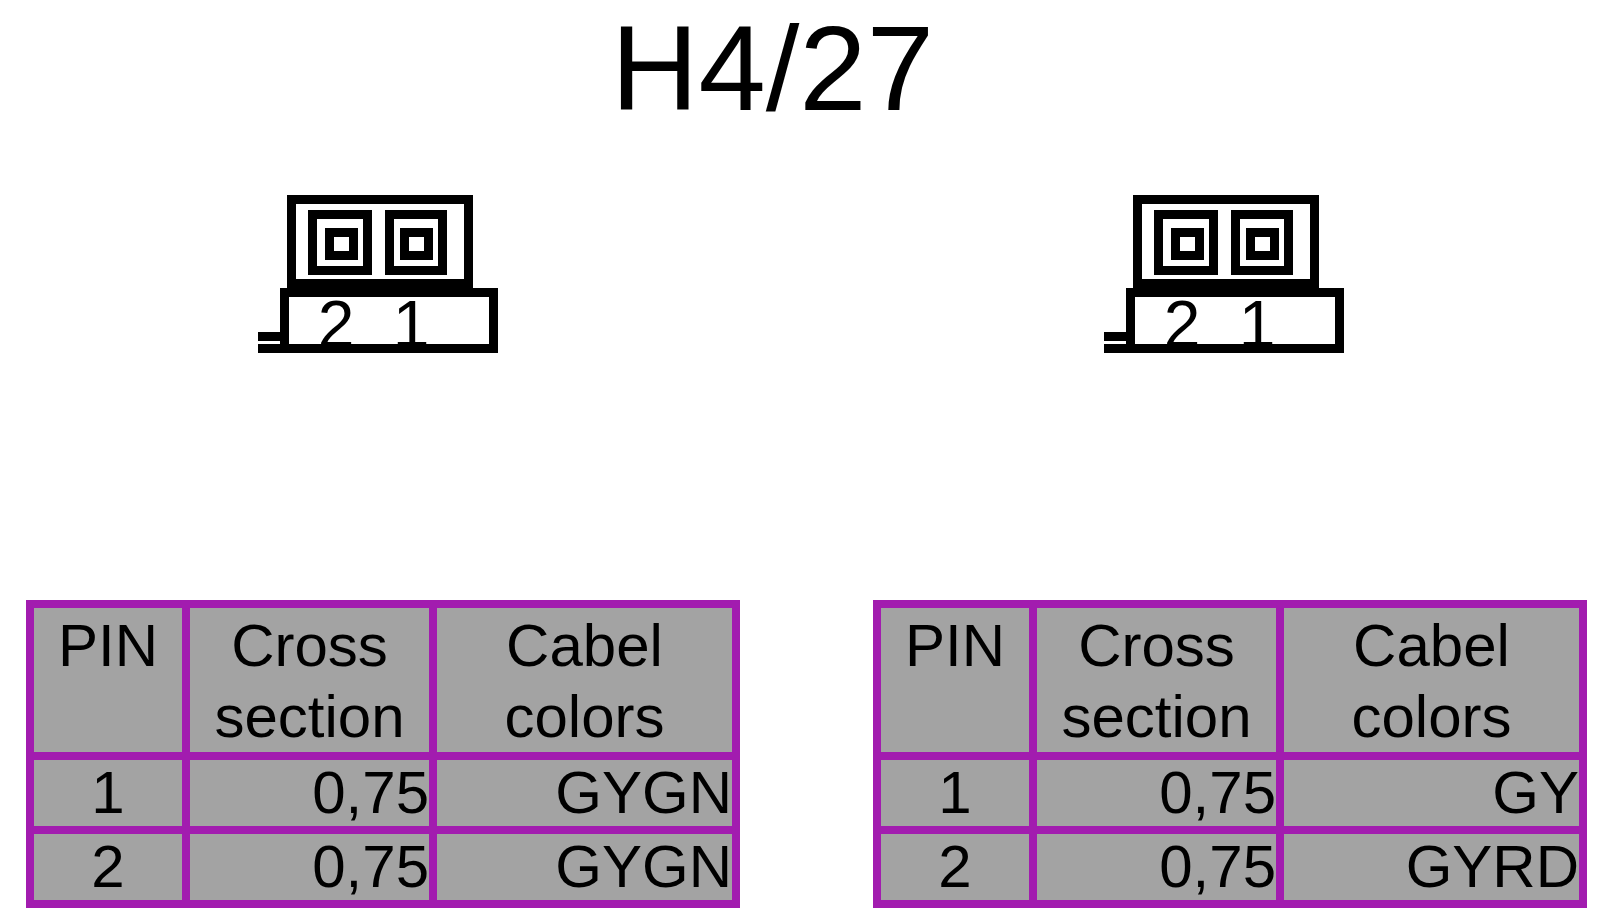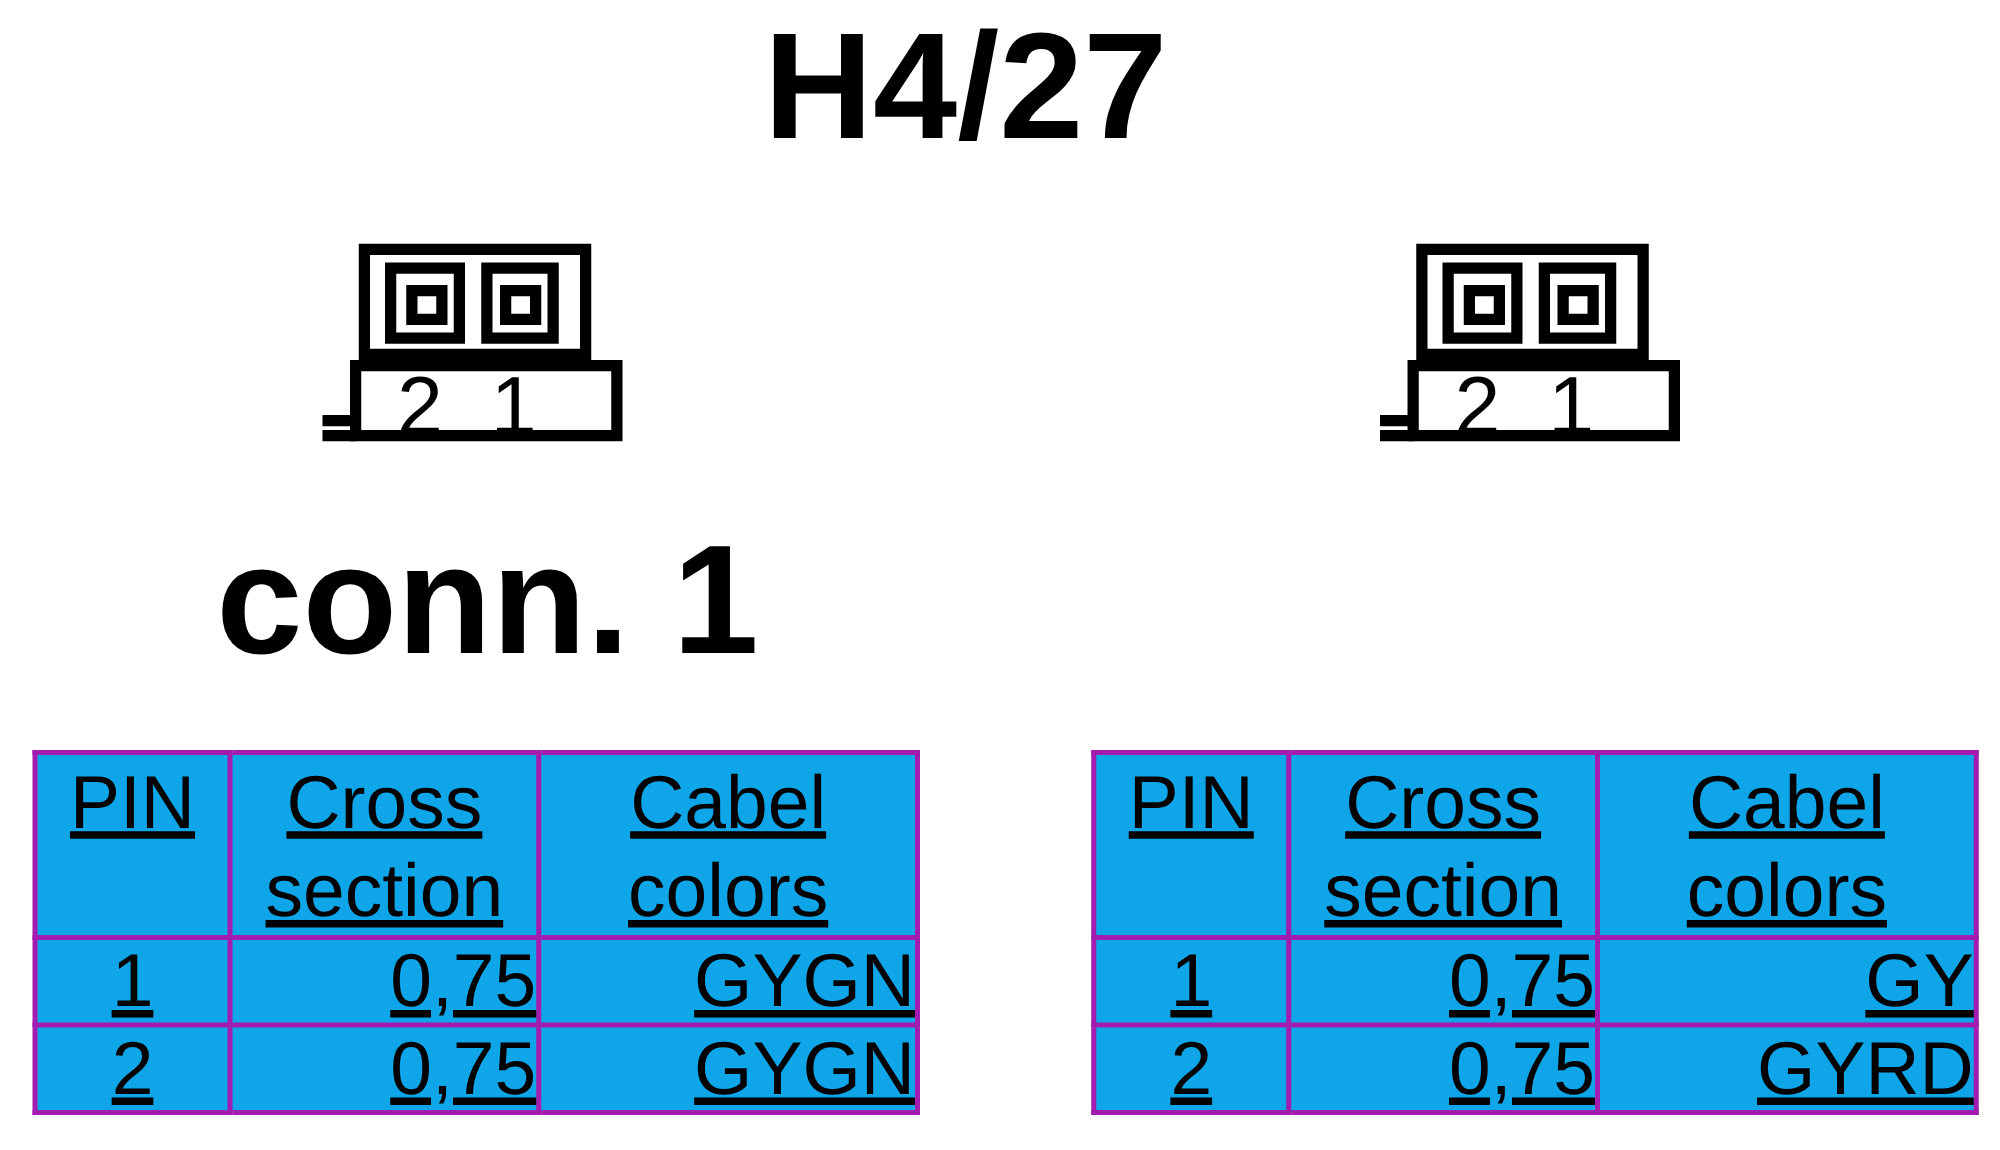"H4/27" .title { font-weight: bold -> normal }
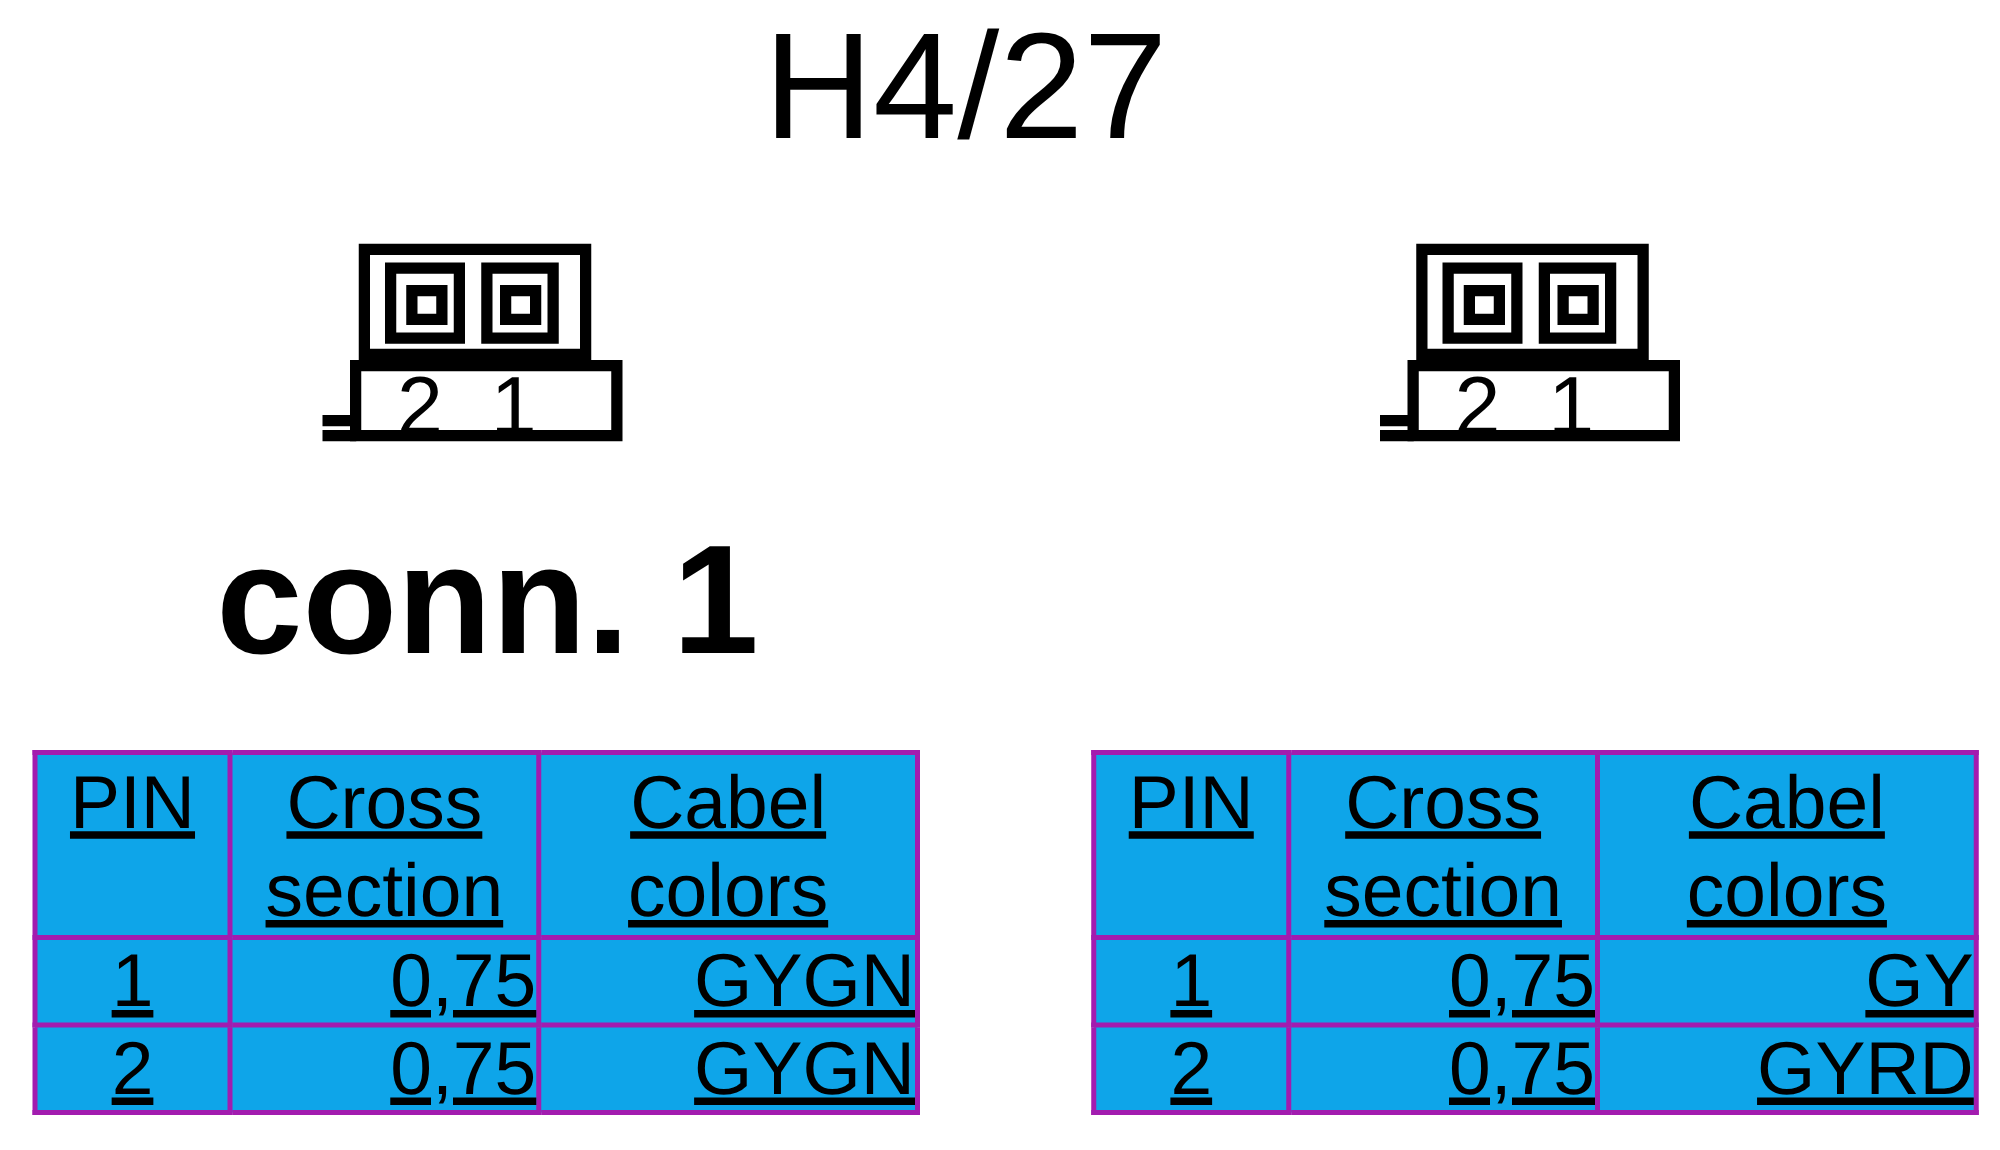"conn. 1" div.conn-label { html: <div>conn. 1</div> -> none }
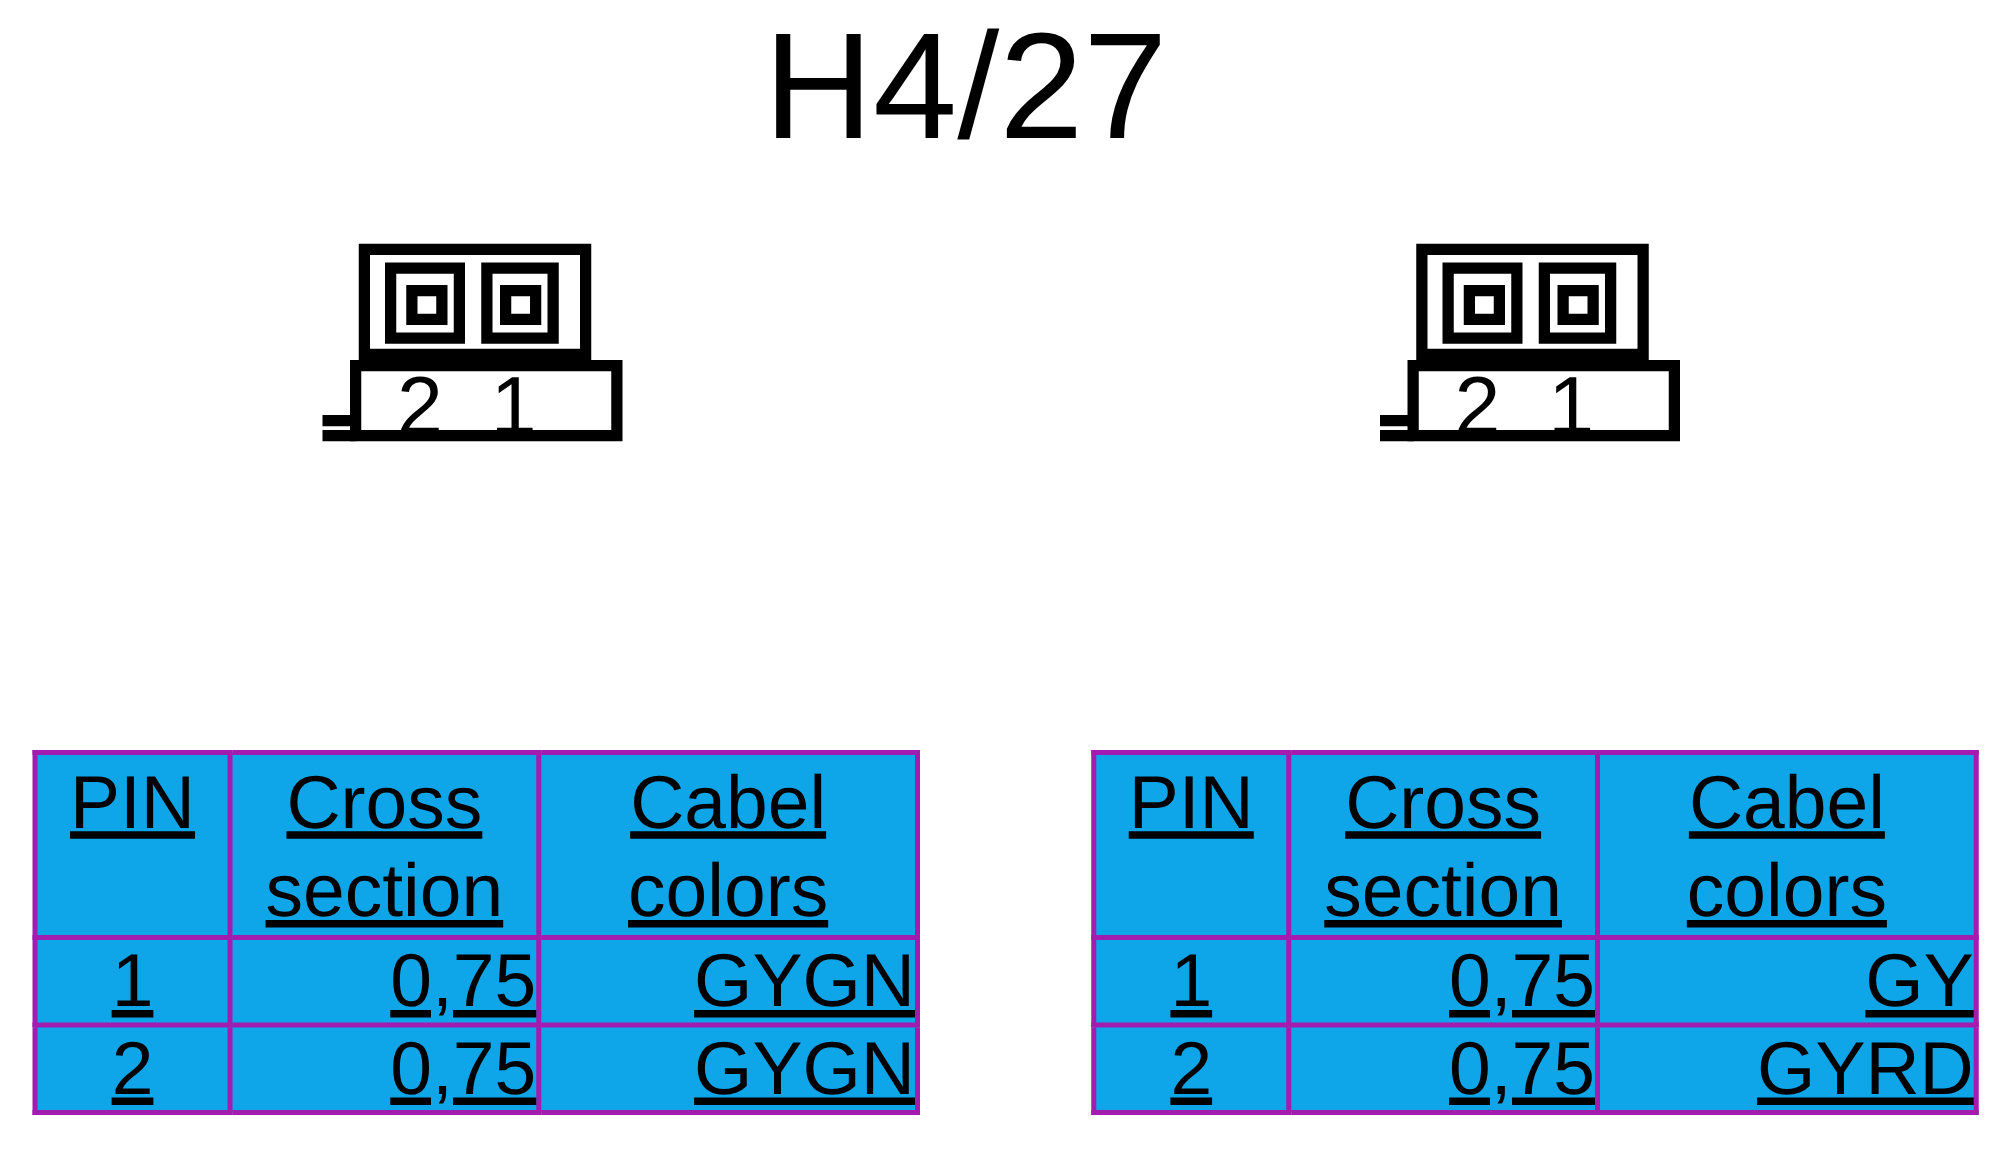"PIN" .pin-table th, .pin-table td { background: #0ea5e9 -> #a3a3a3; border: 4px solid #a21caf -> 8px solid #a21caf; text-decoration: underline -> none }
